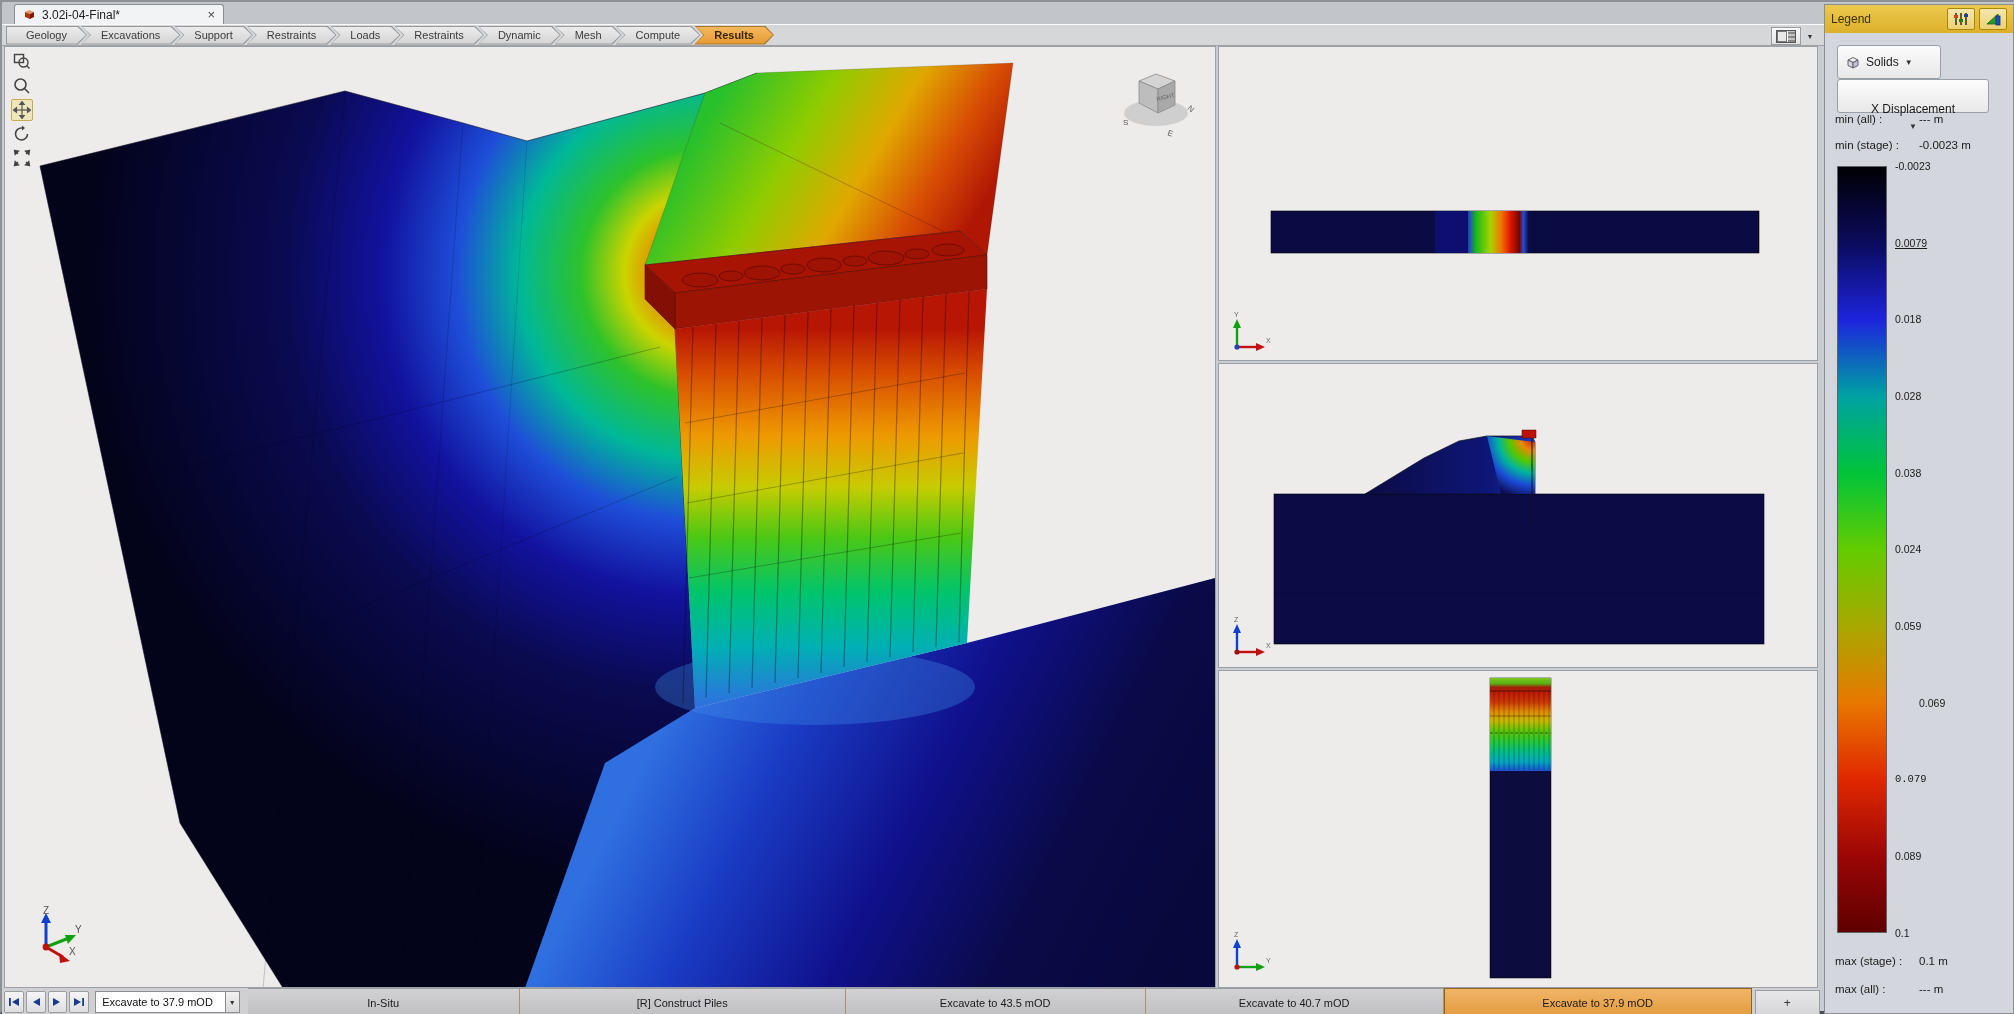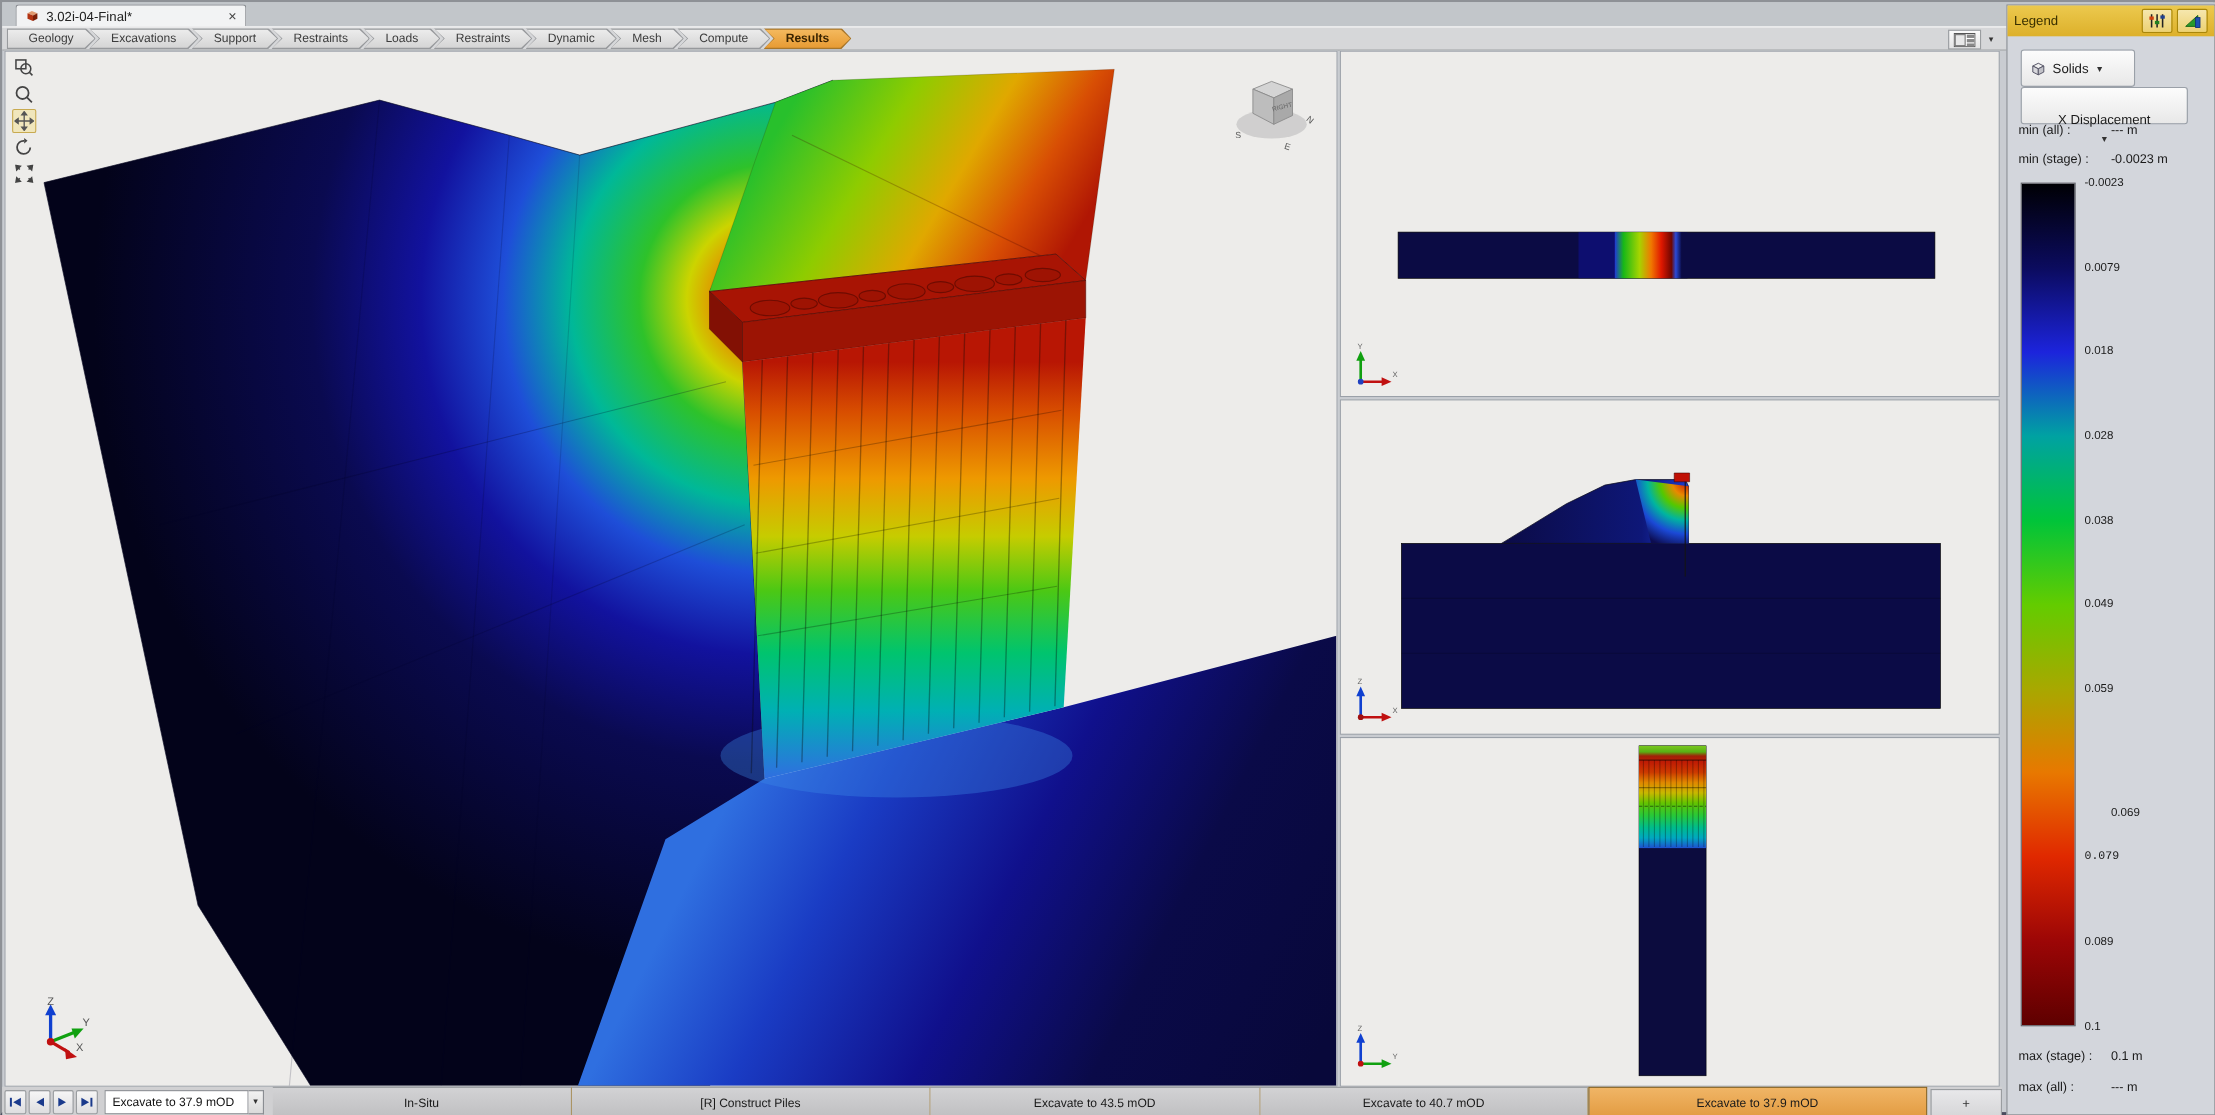"0.0079" div.tick { text-decoration: none -> underline }
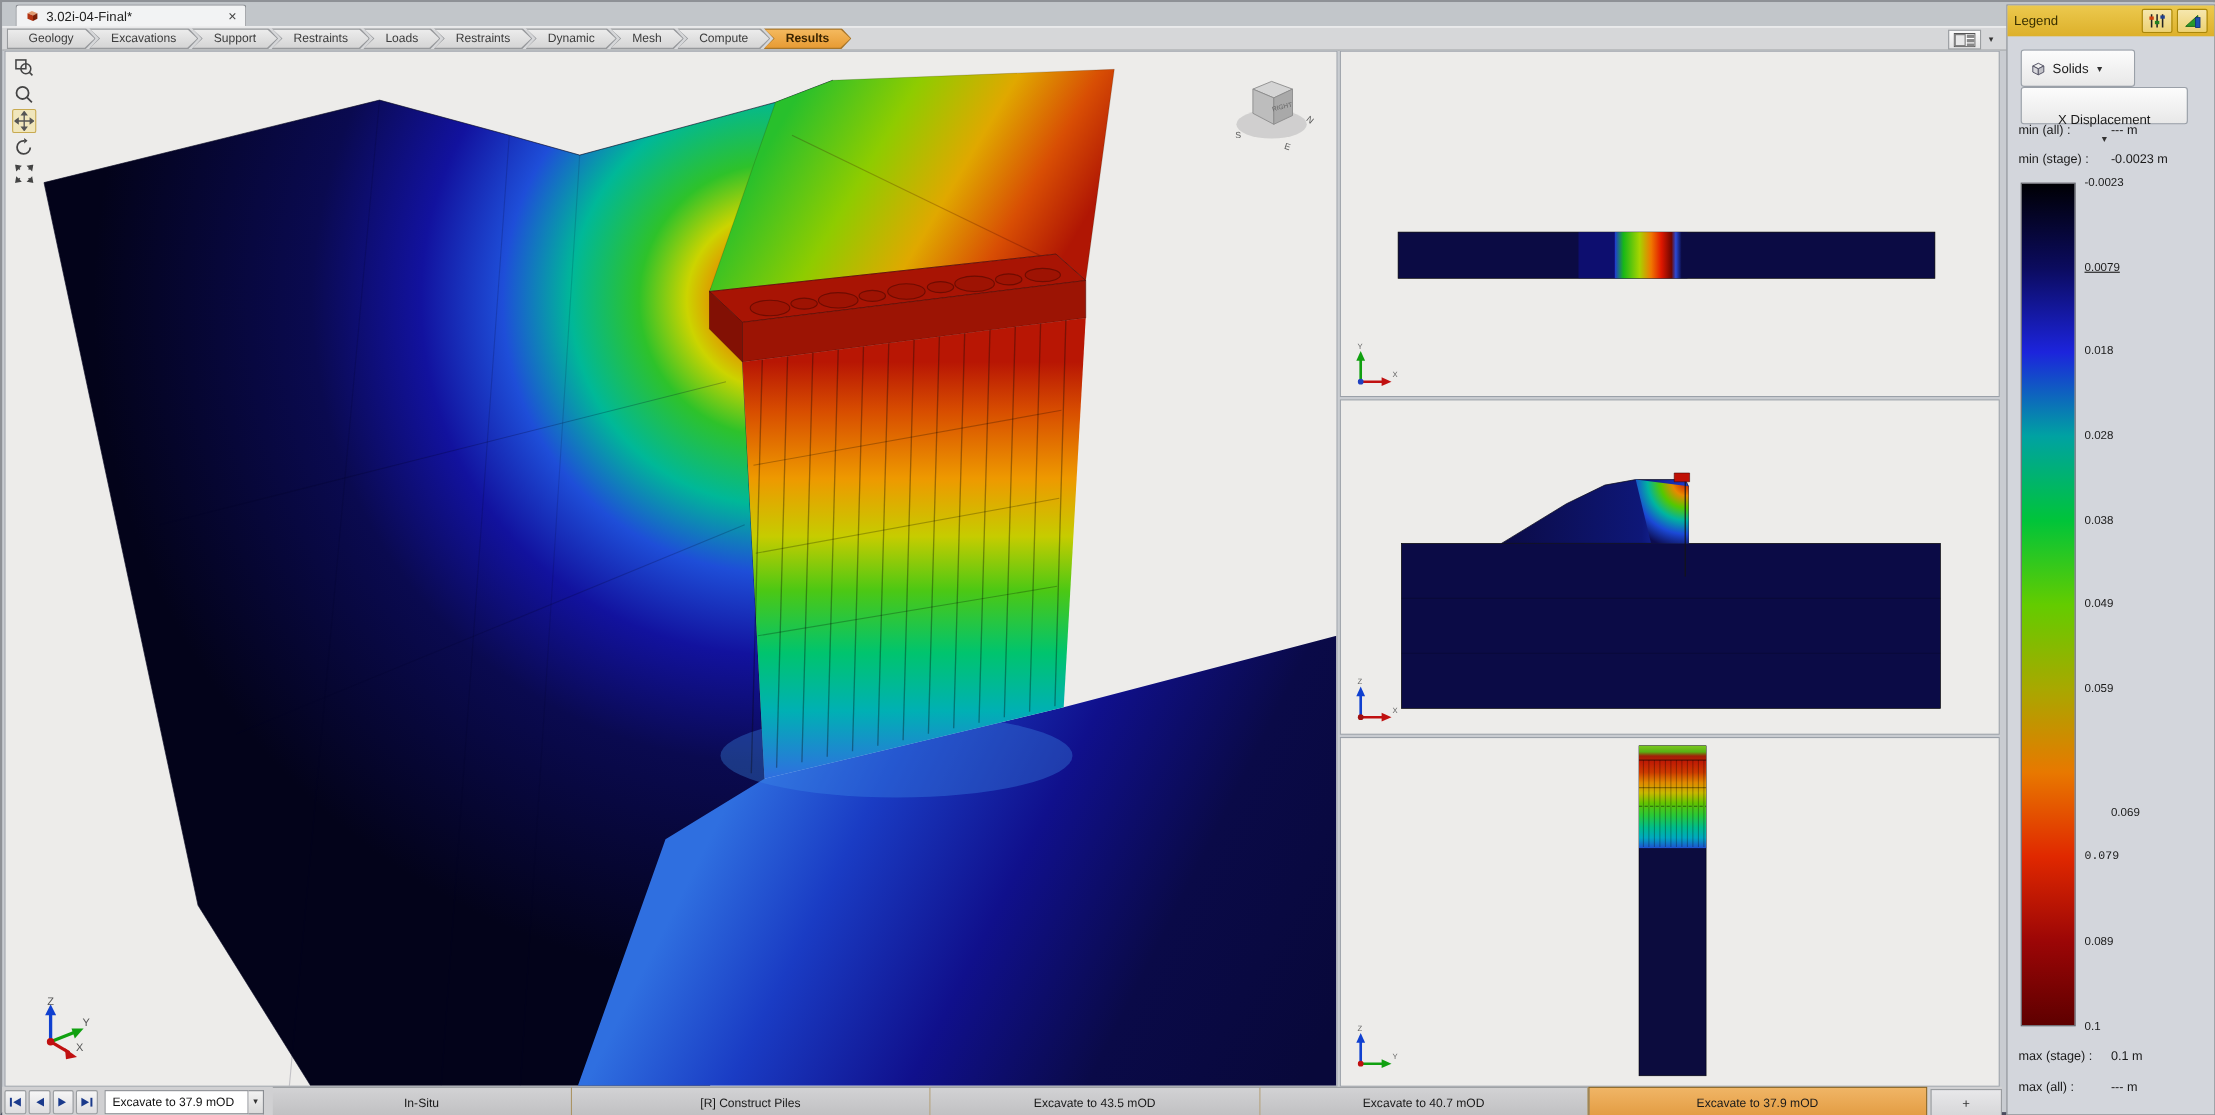"0.049" div.tick { text: 0.049 -> 0.024 }
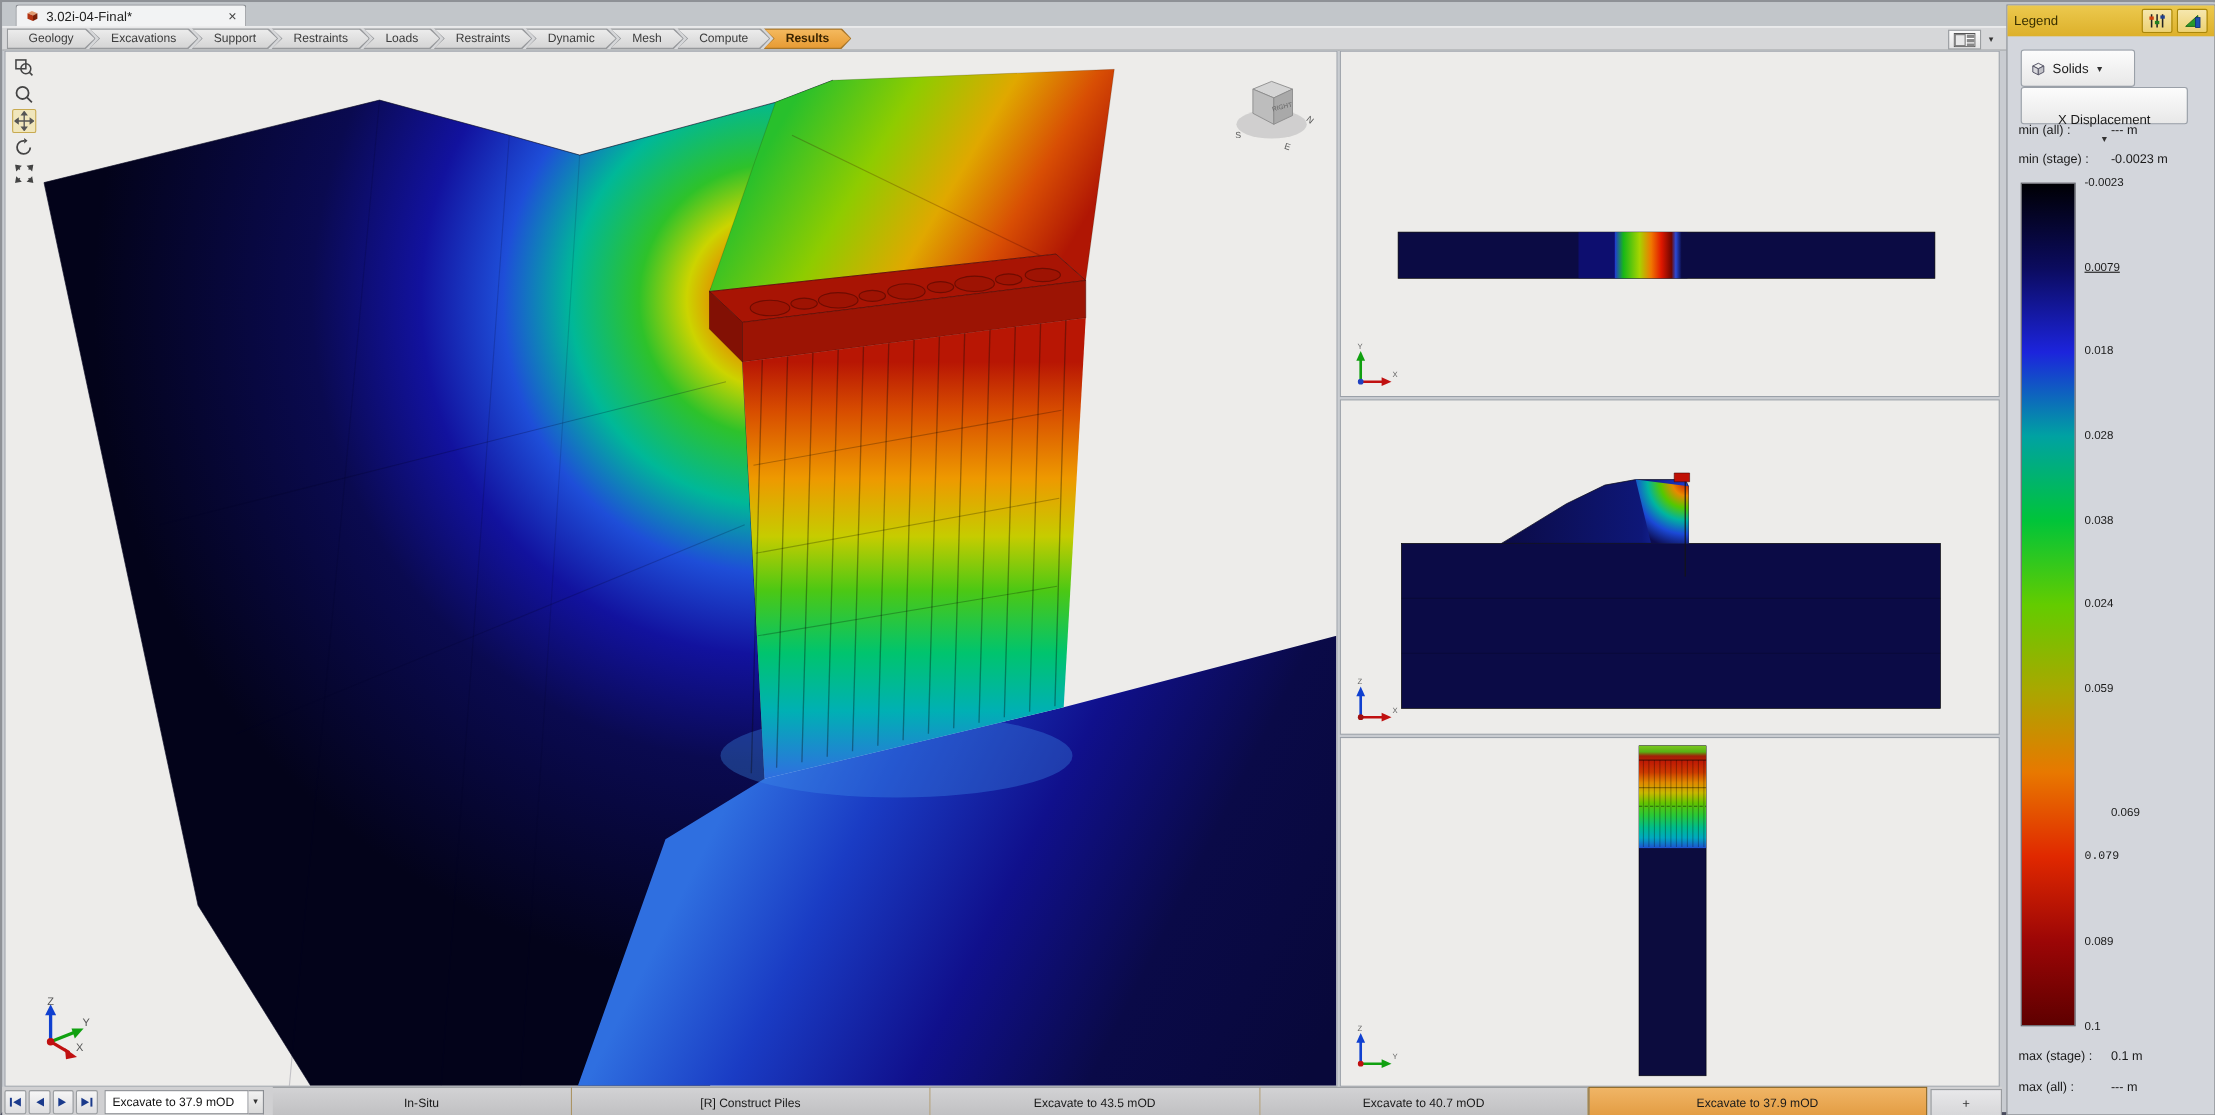"0.069" div.tick { top: 728px -> 692px }
